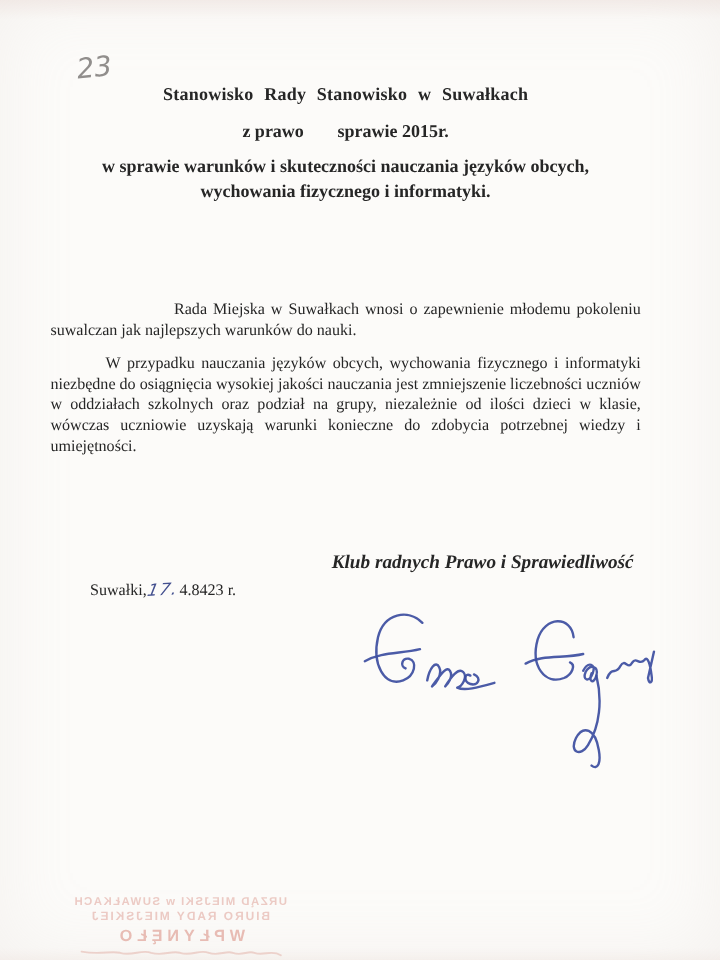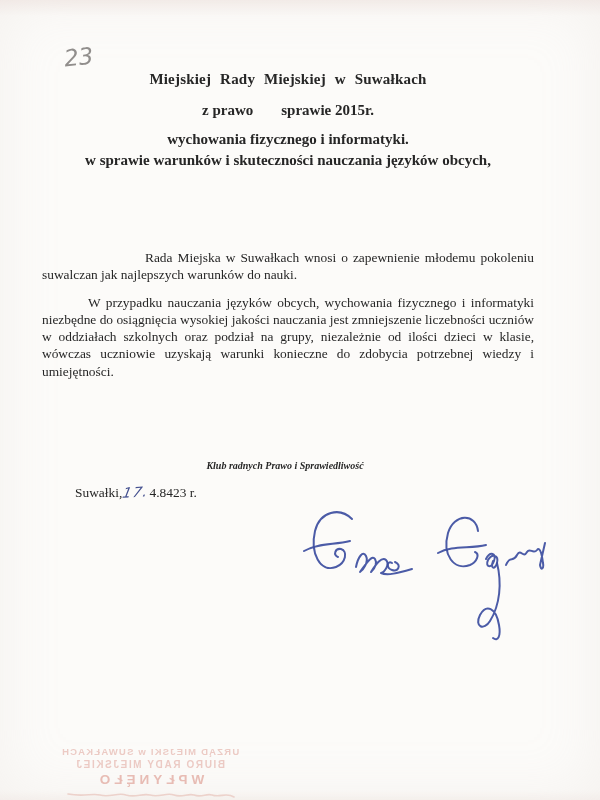"Miejskiej Rady Miejskiej w Suwałkach" div.center-block { text: Miejskiej Rady Miejskiej -> Stanowisko Rady Stanowisko }
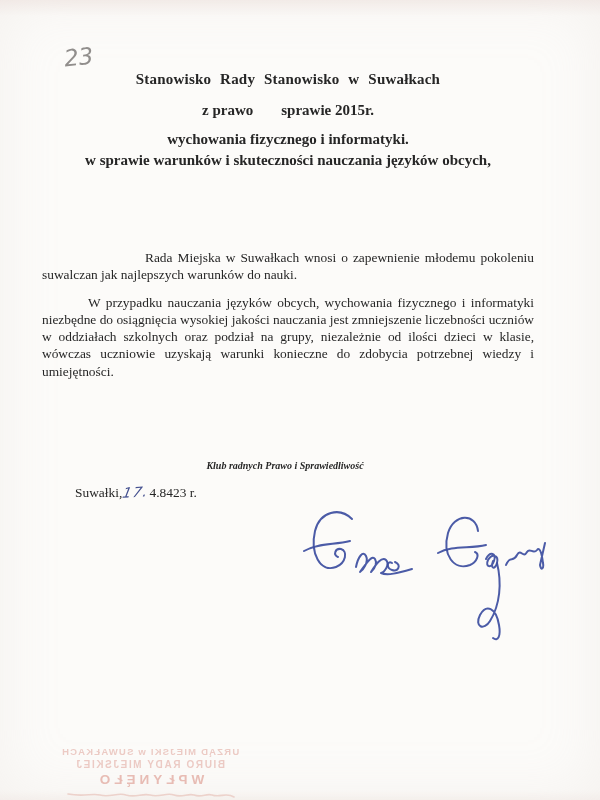"wychowania fizycznego i informatyki." div { order: before "w sprawie warunków i skuteczności" -> after "w sprawie warunków i skuteczności" }
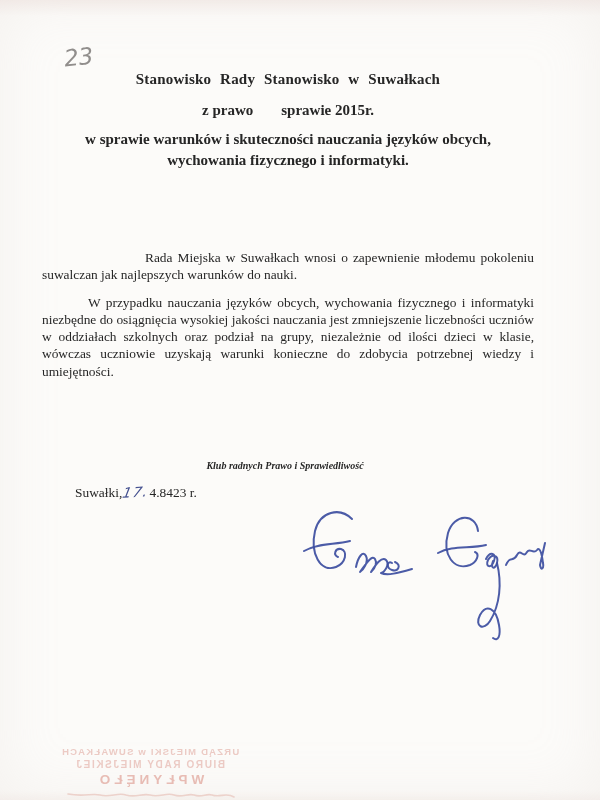"Klub radnych Prawo i Sprawiedliwość" .club-line { font-size: 10px -> 16px; text-align: center -> right }
